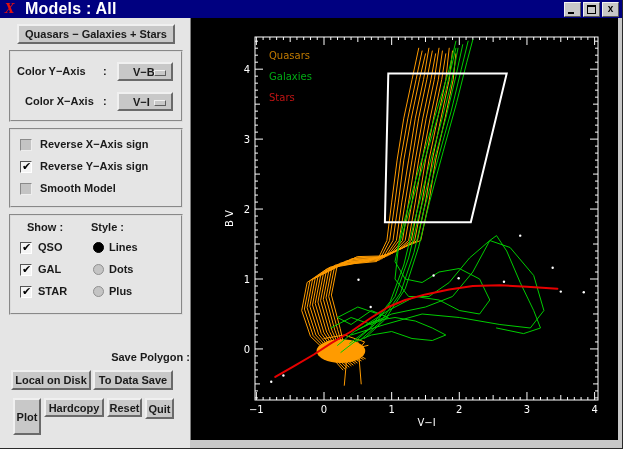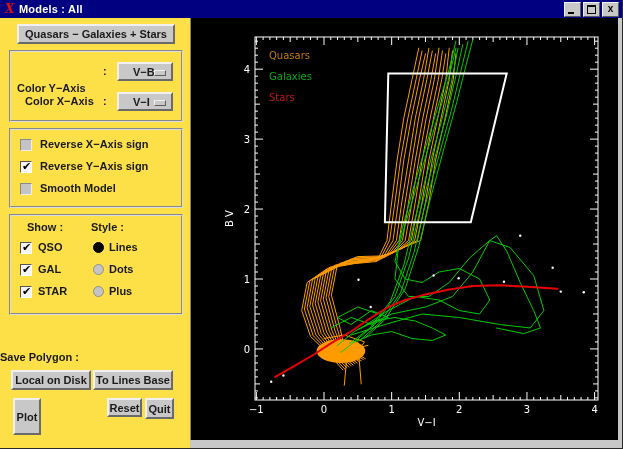"Models : All" #title-text { font-size: 11px -> 16px; margin-left: none -> 6px }
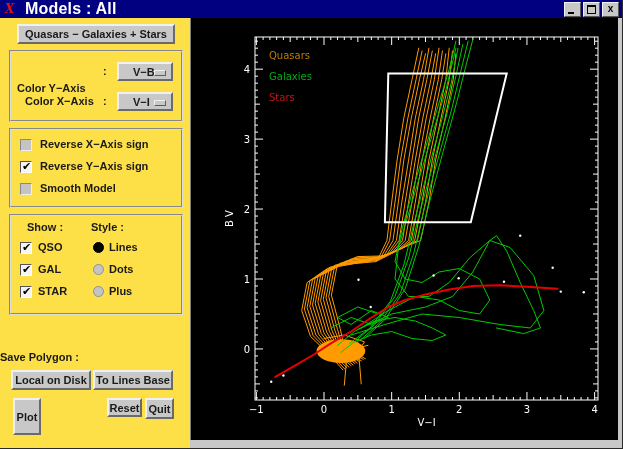"Quasars − Galaxies + Stars" #left-panel { background: #fde047 -> #e5e5e5 }
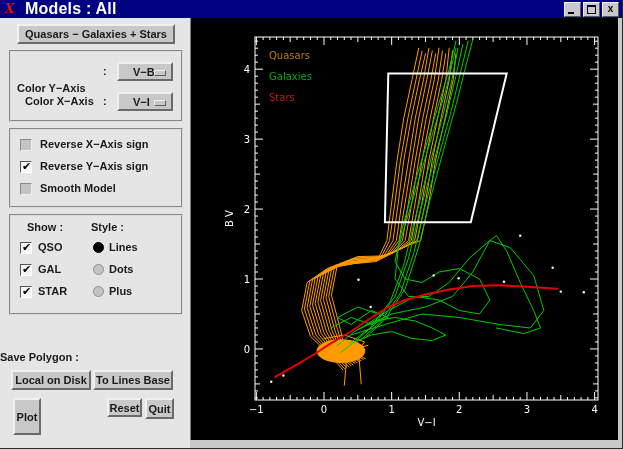"Color Y−Axis" span.mlabel { top: 30px -> 13px }
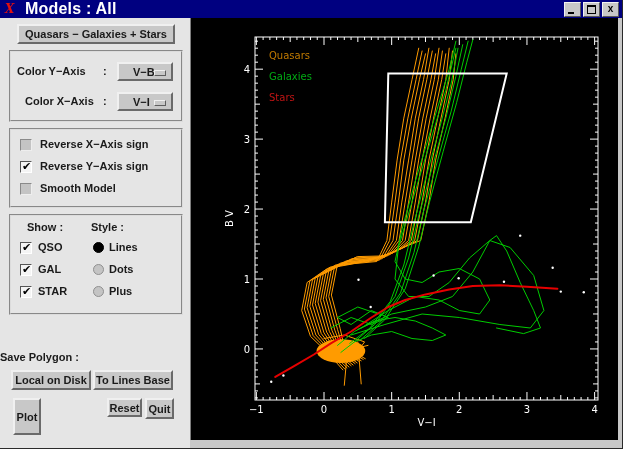"Save Polygon :" div.mlabel { text-align: left -> right }
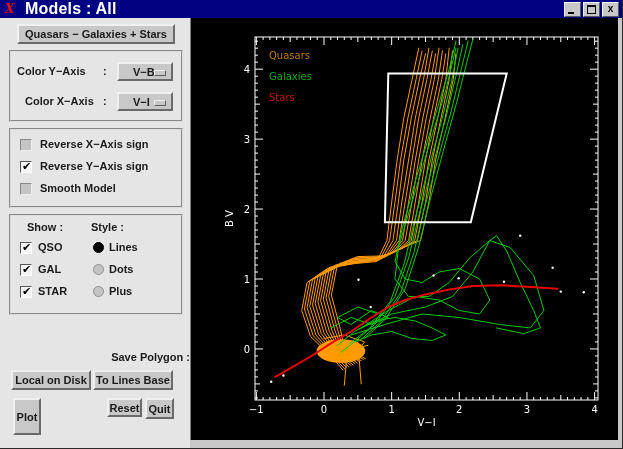"To Lines Base" div.btn { text: Lines Base -> Data Save }
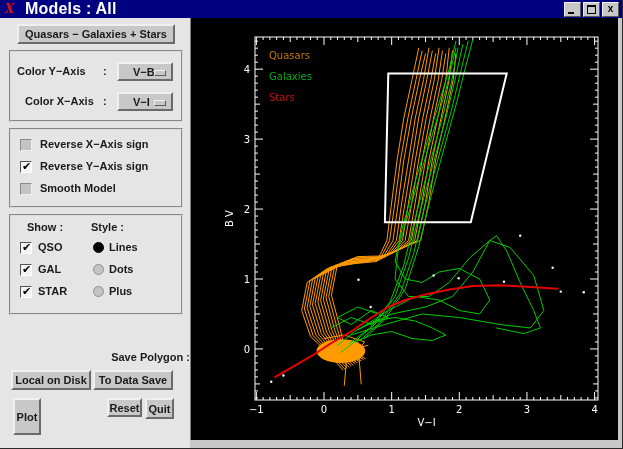"Hardcopy" div.btn { html: none -> <div>Hardcopy</div> }
